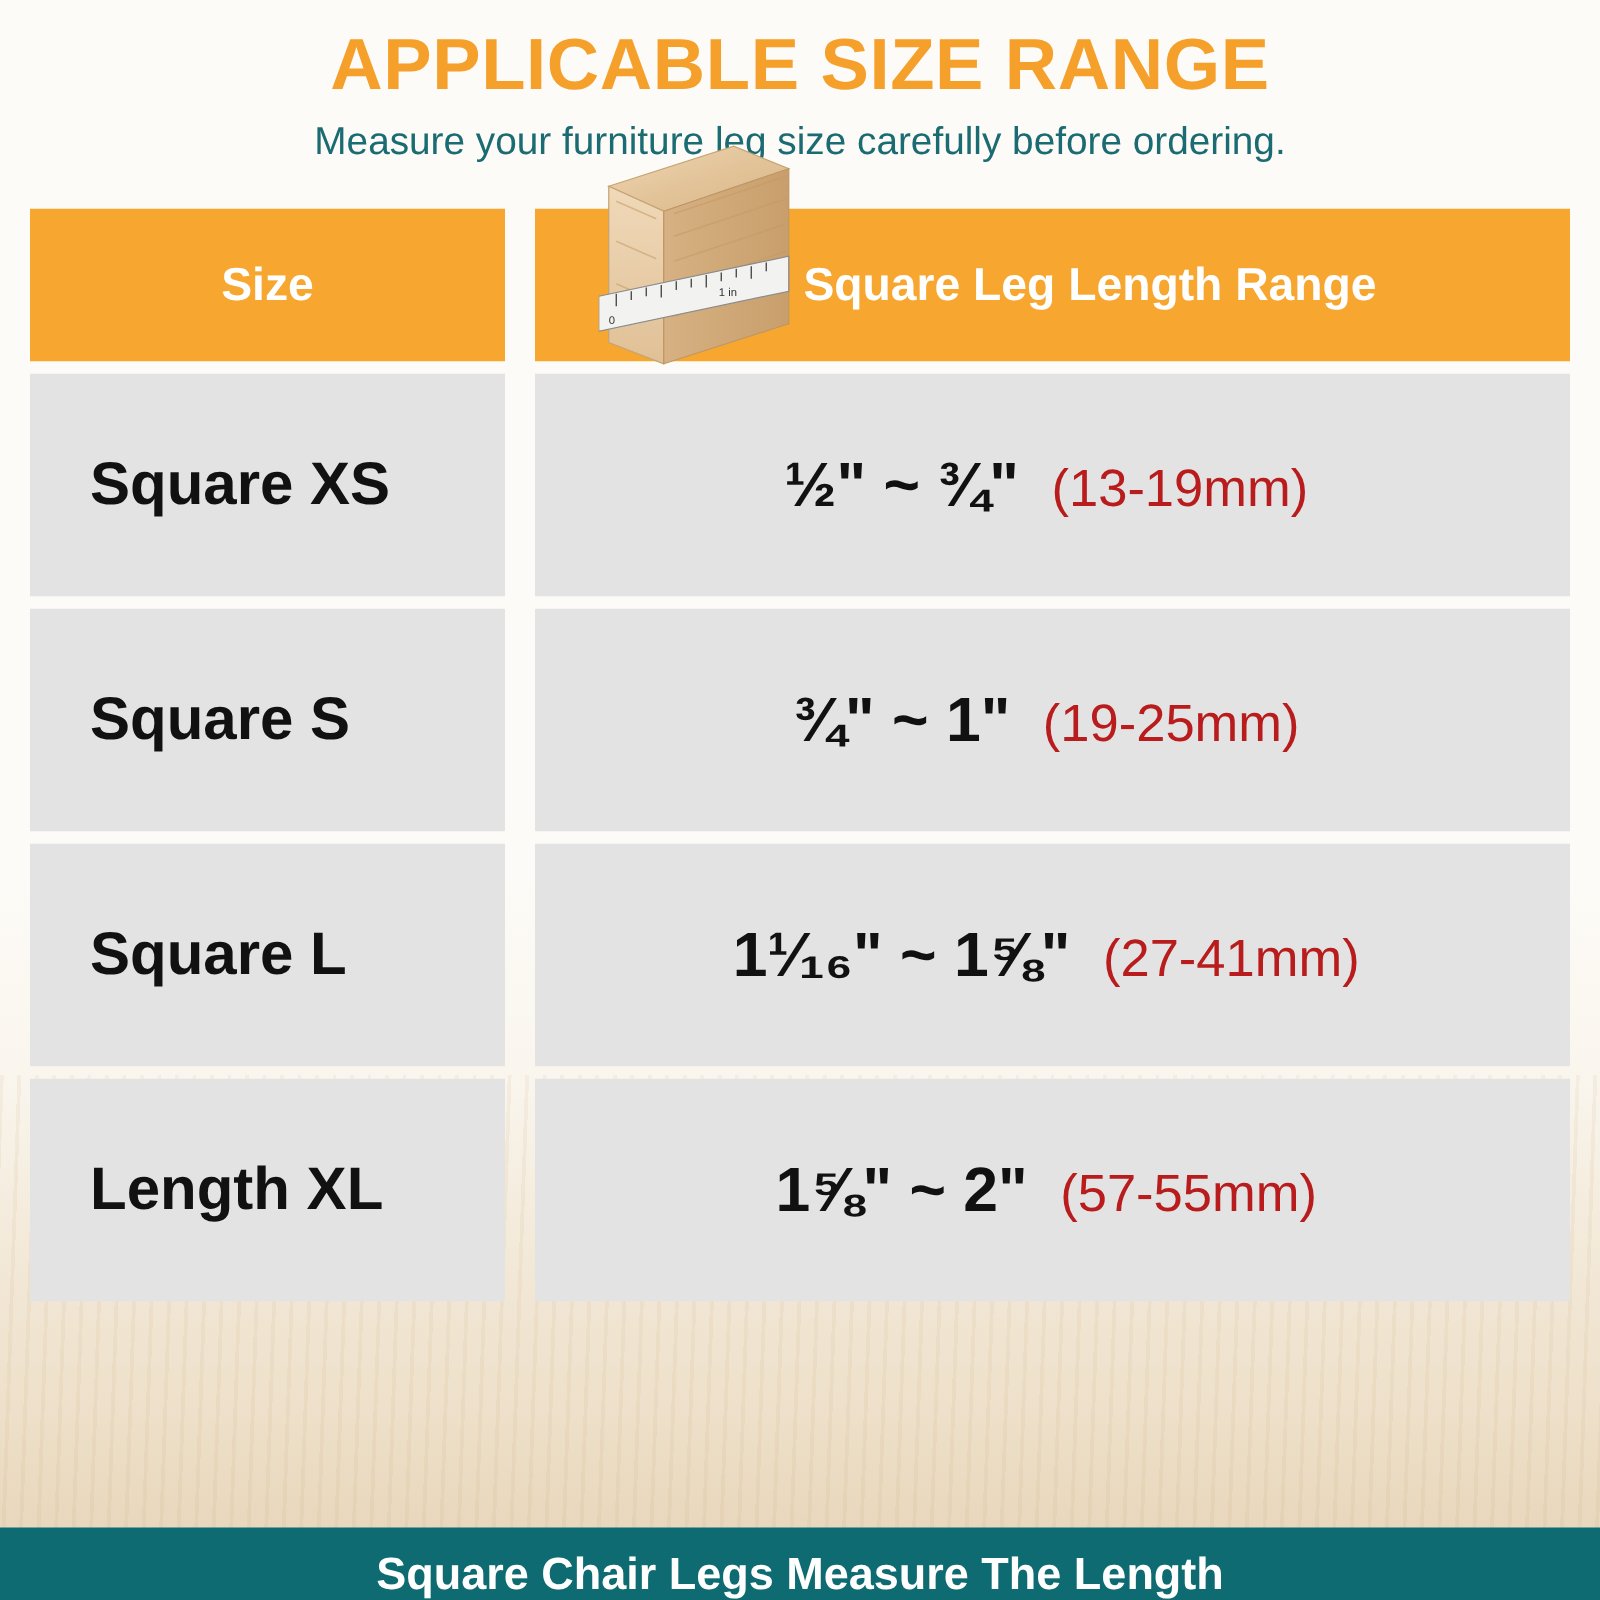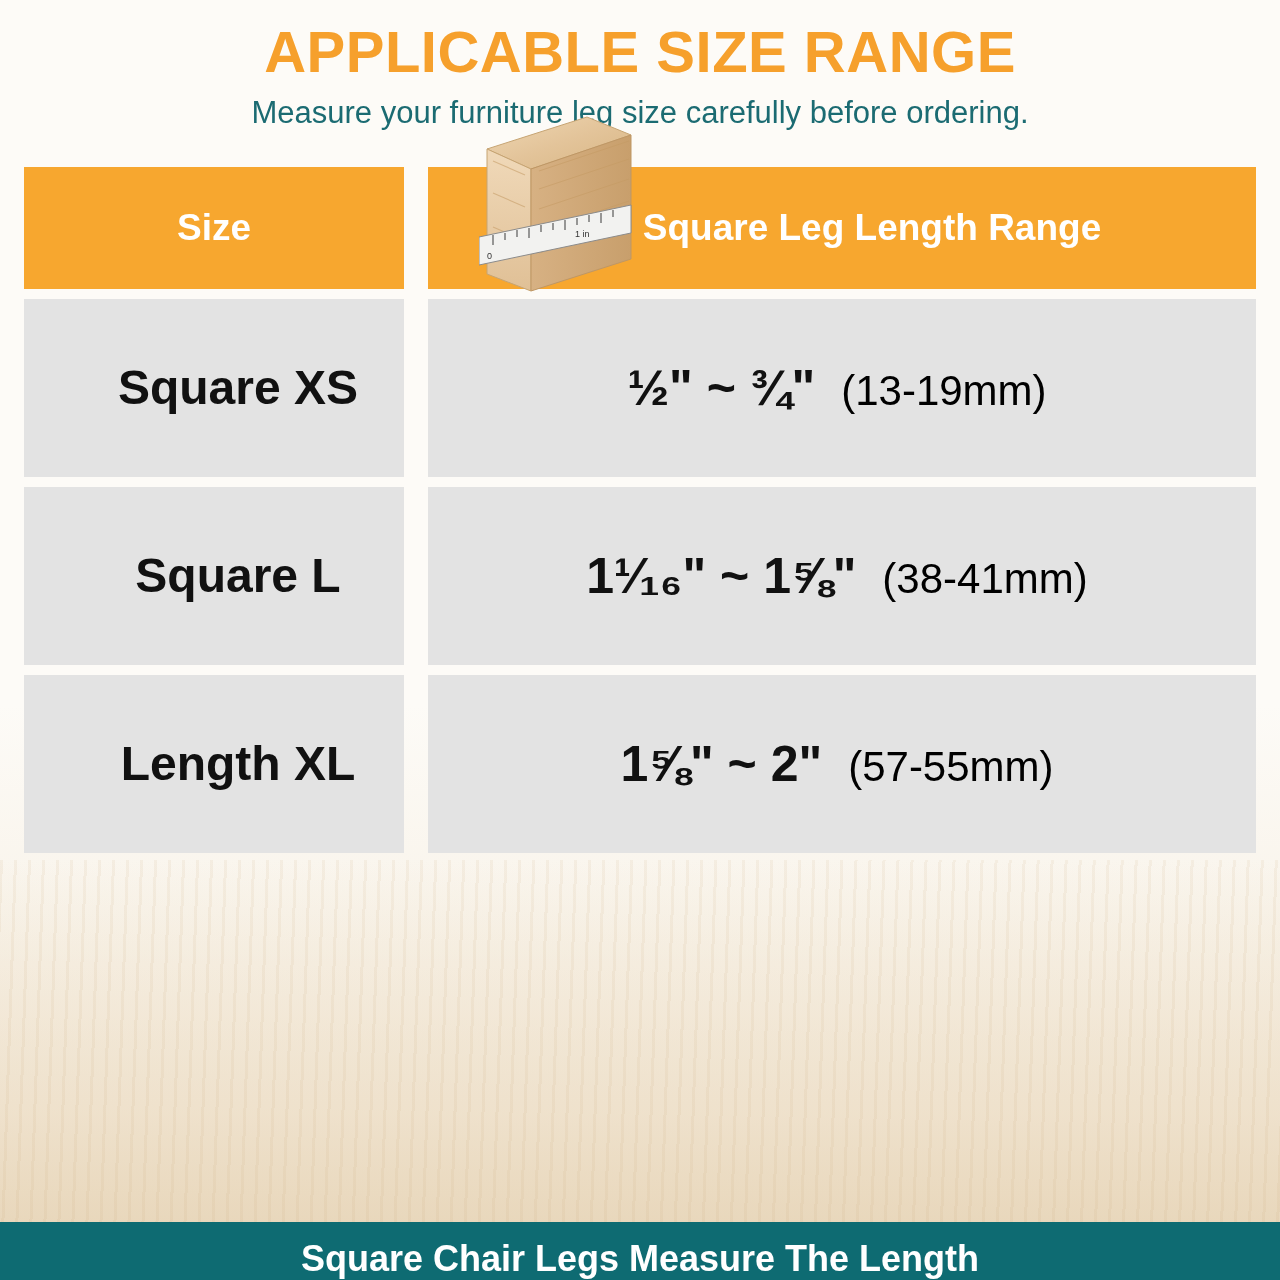"Square XS" .body-row .cell-size { justify-content: center -> none }
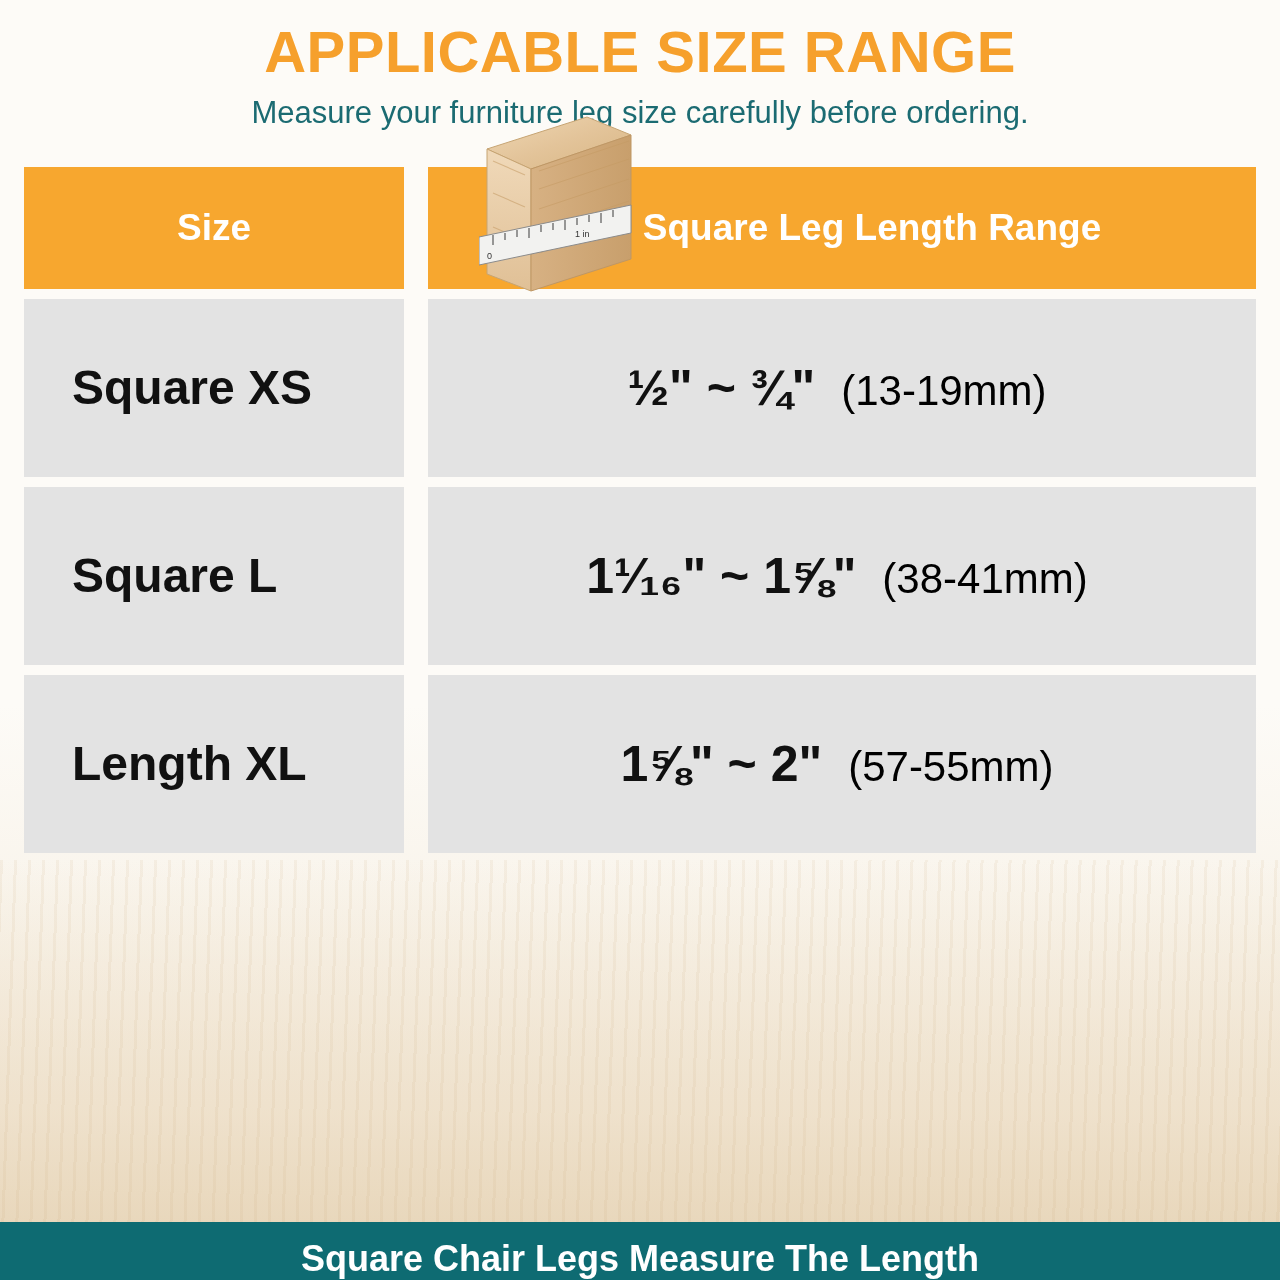"(13-19mm)" .range-mm { color: #000000 -> #b91c1c }
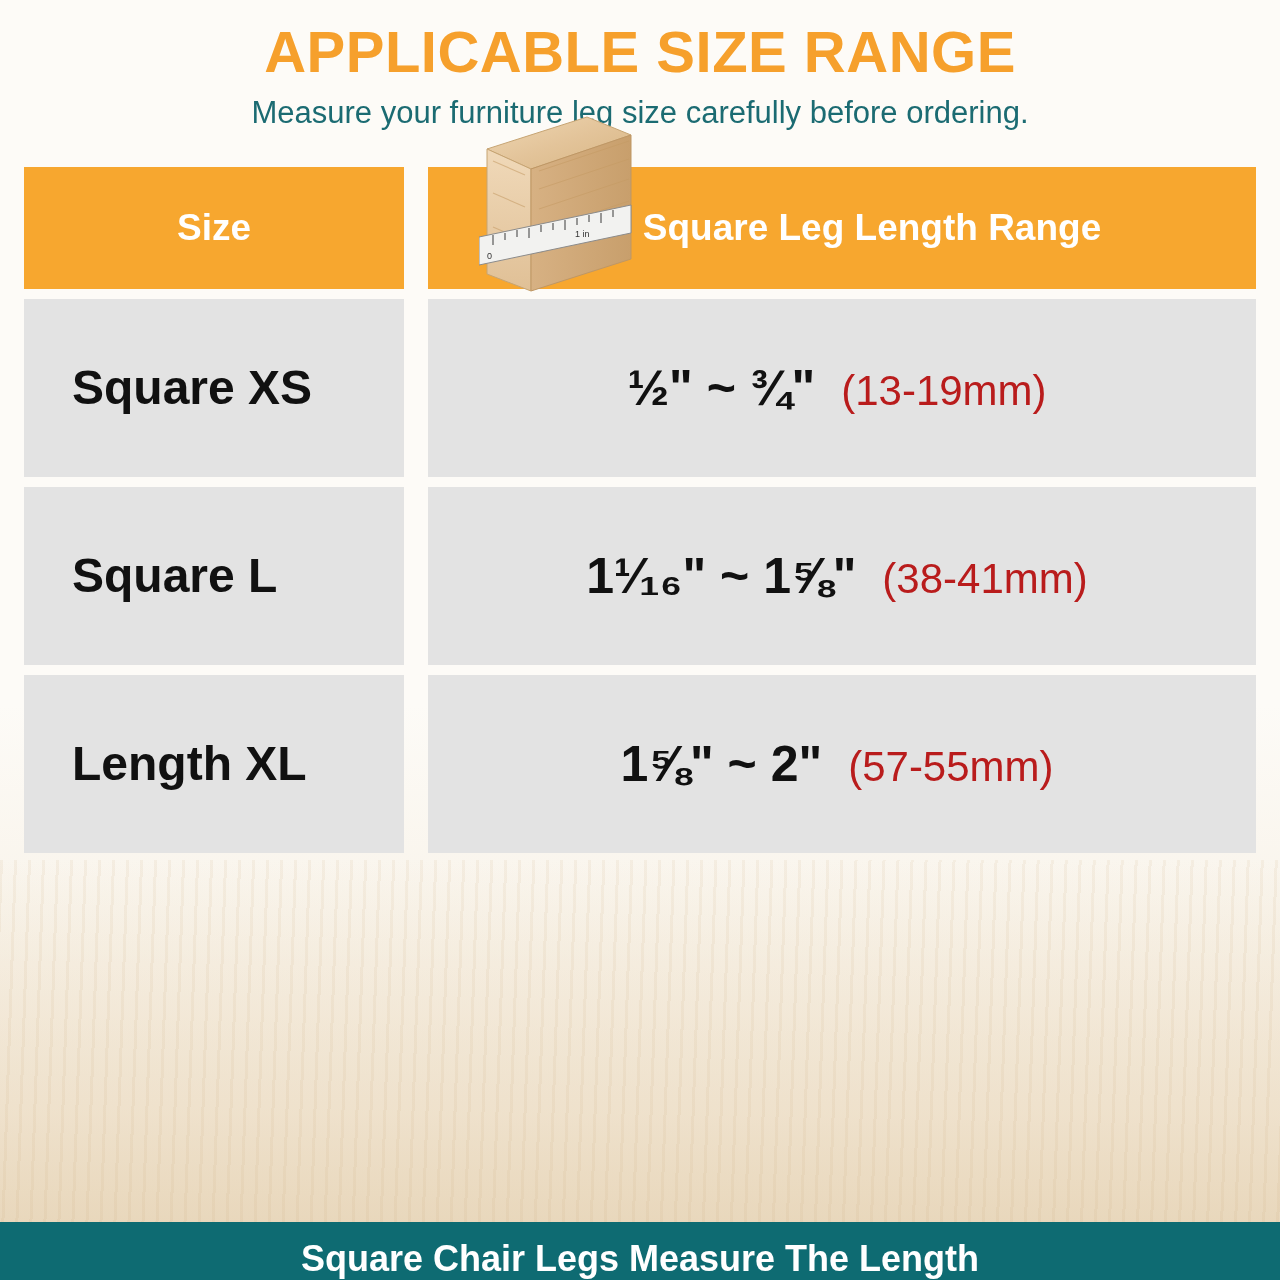"Square S" div.row { html: none -> <div> <div> <span>Square S</span> </div> <div> <span> <span>¾" ~ 1"</span> <span>(19-25mm)</span> </span> </div> </div> }
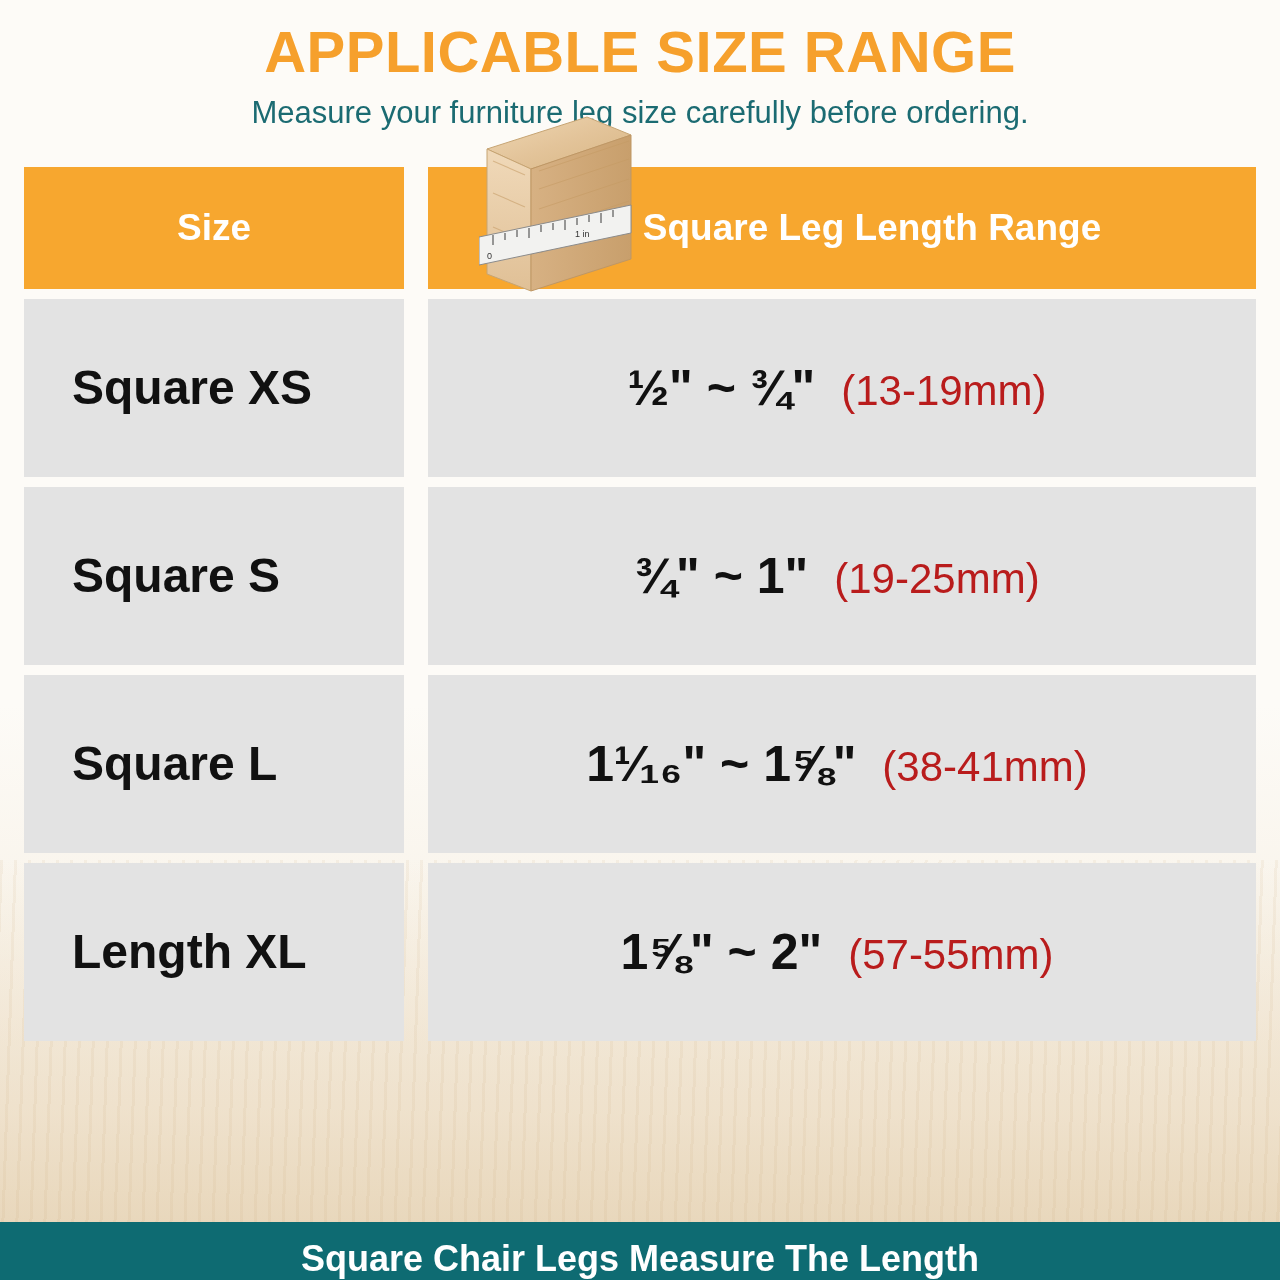"(38-41mm)" span.range-mm { text: 38-41mm -> 27-41mm }
